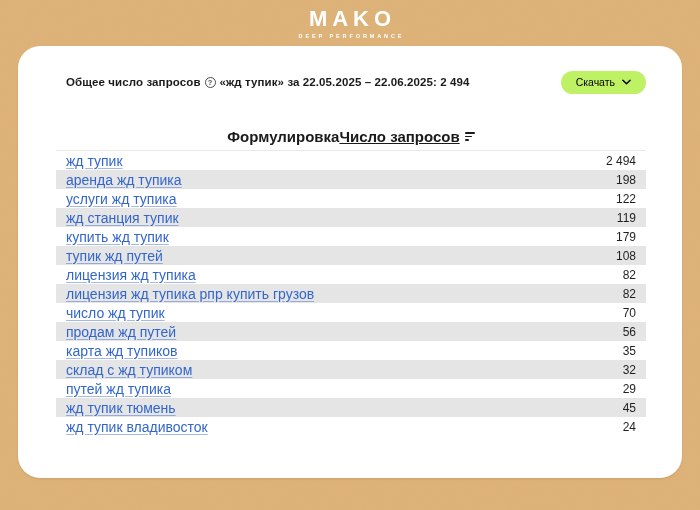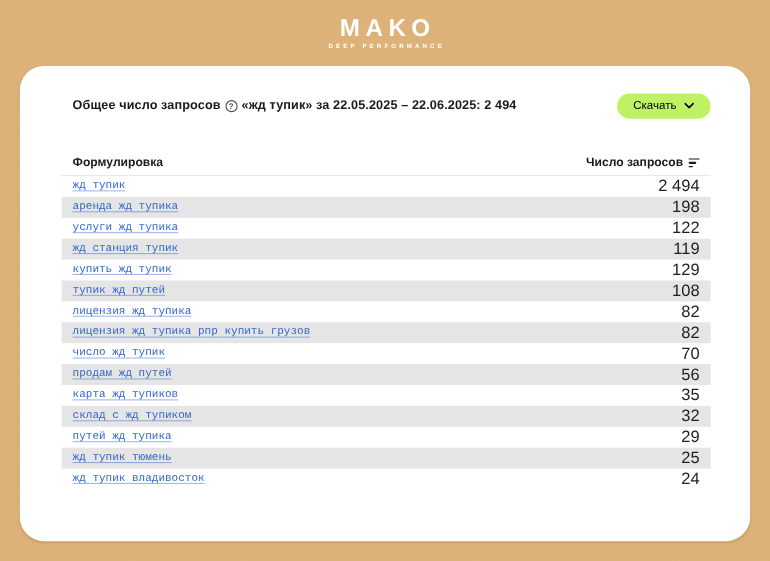"MAKO" .site-header { height: 60px -> 46px }
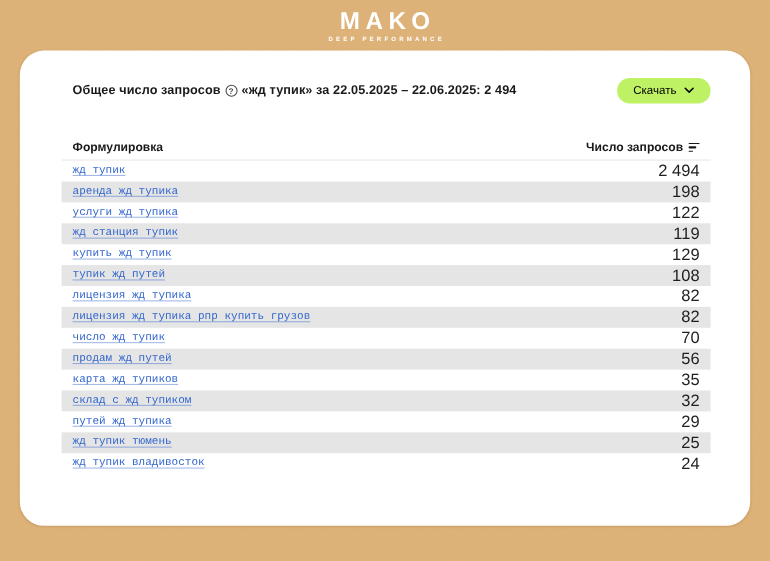"Формулировка" .thead { font-size: 11px -> 15px; justify-content: space-between -> center }
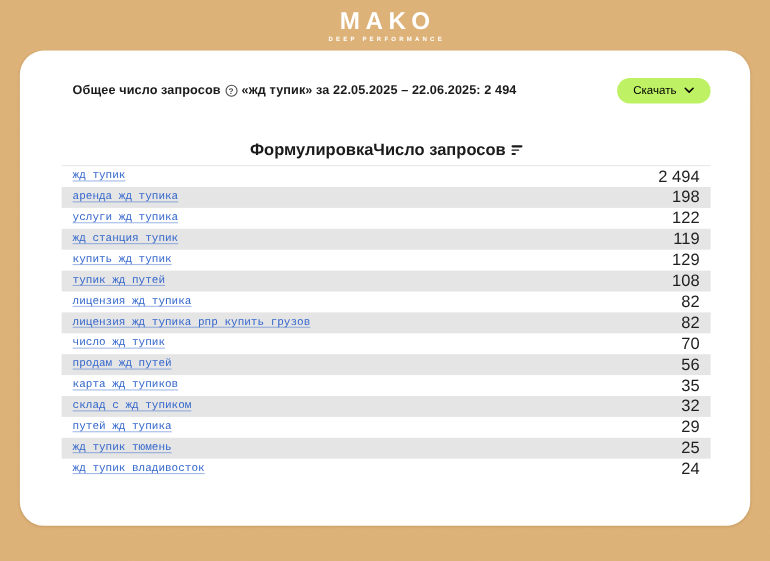"Число запросов" .count-head { text-decoration: none -> underline }
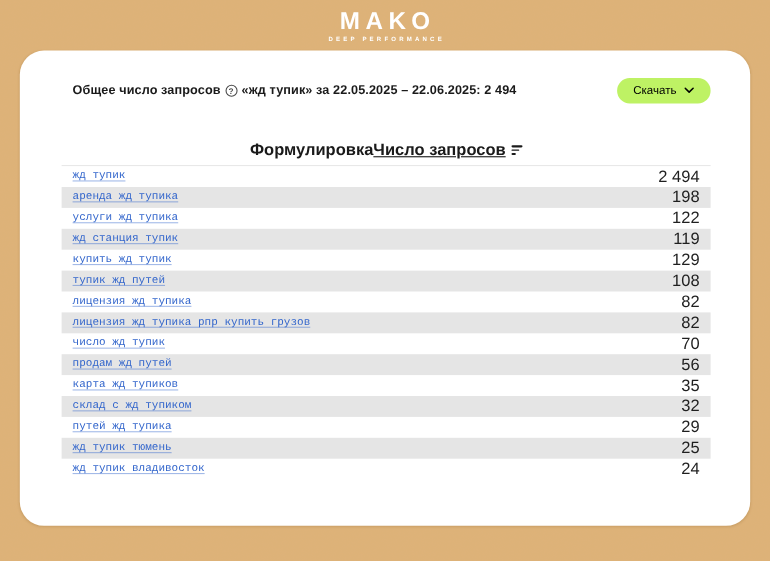"жд тупик" .phrase { font-family: Liberation Mono, monospace -> none; font-size: 10px -> 14px }
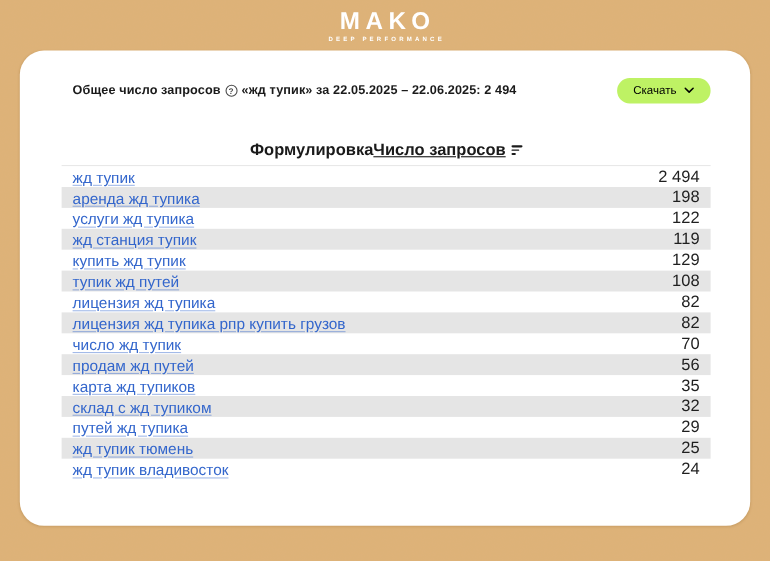"2 494" .count { font-size: 15px -> 12px }
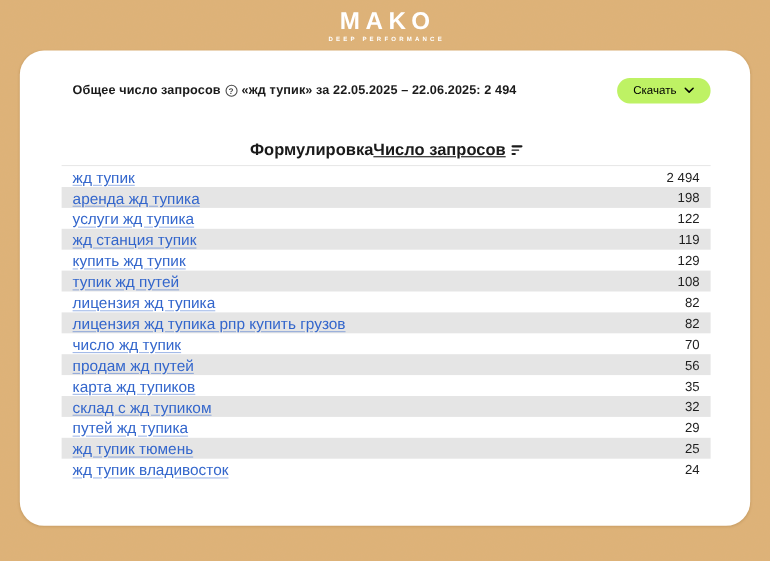"129" span.count { text: 129 -> 179 }
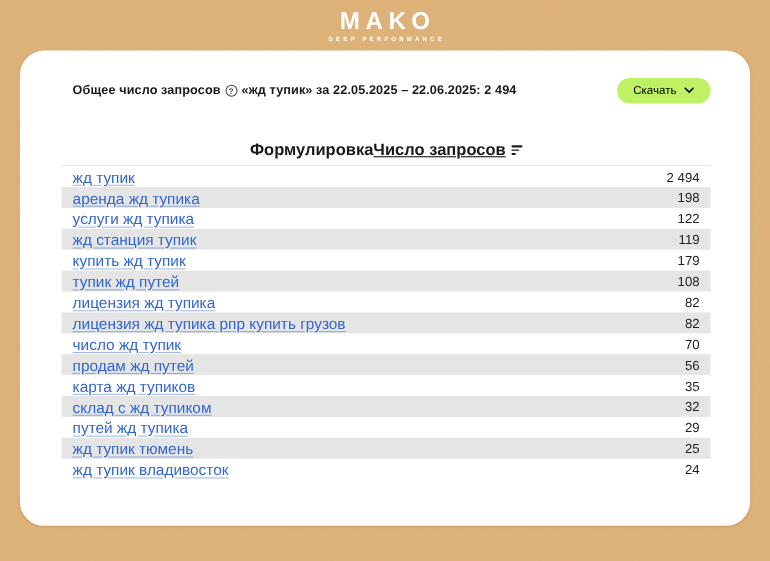"25" span.count { text: 25 -> 45 }
